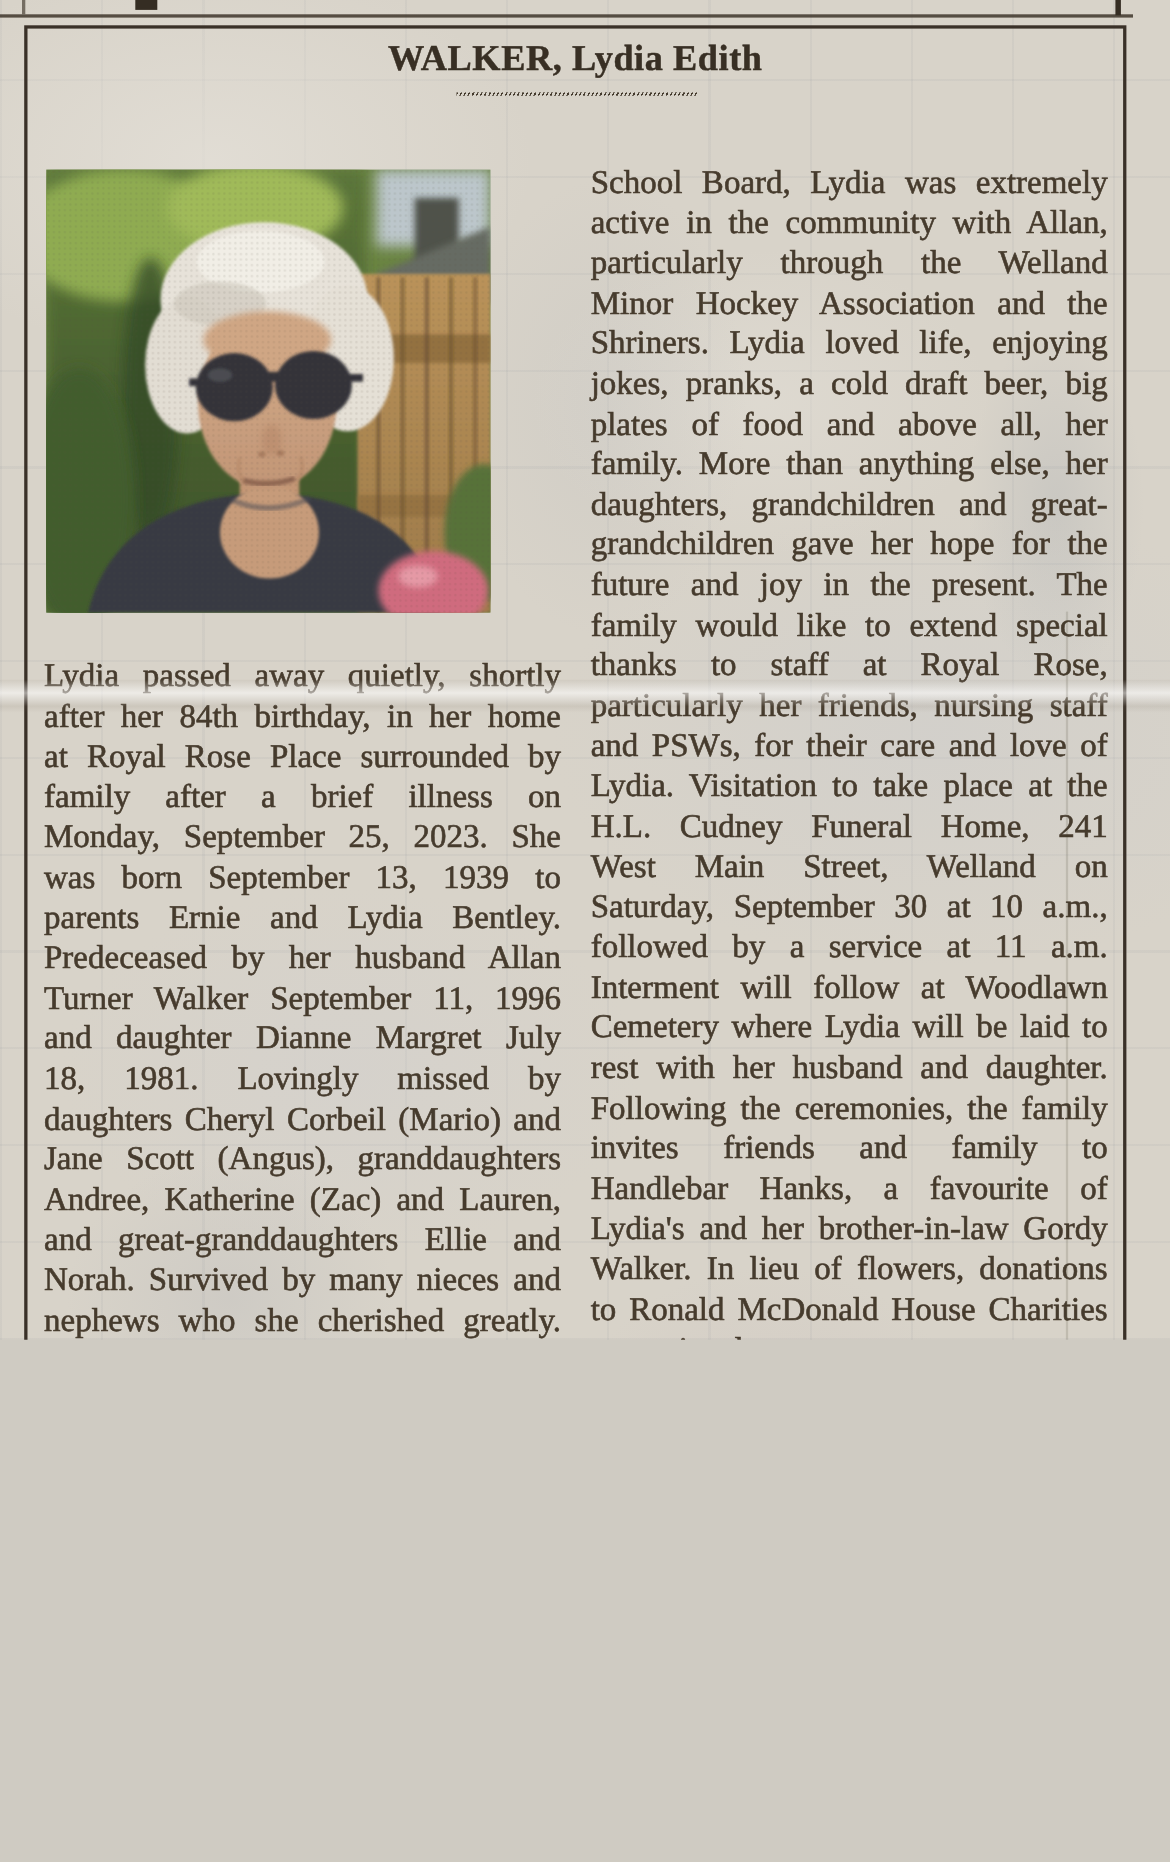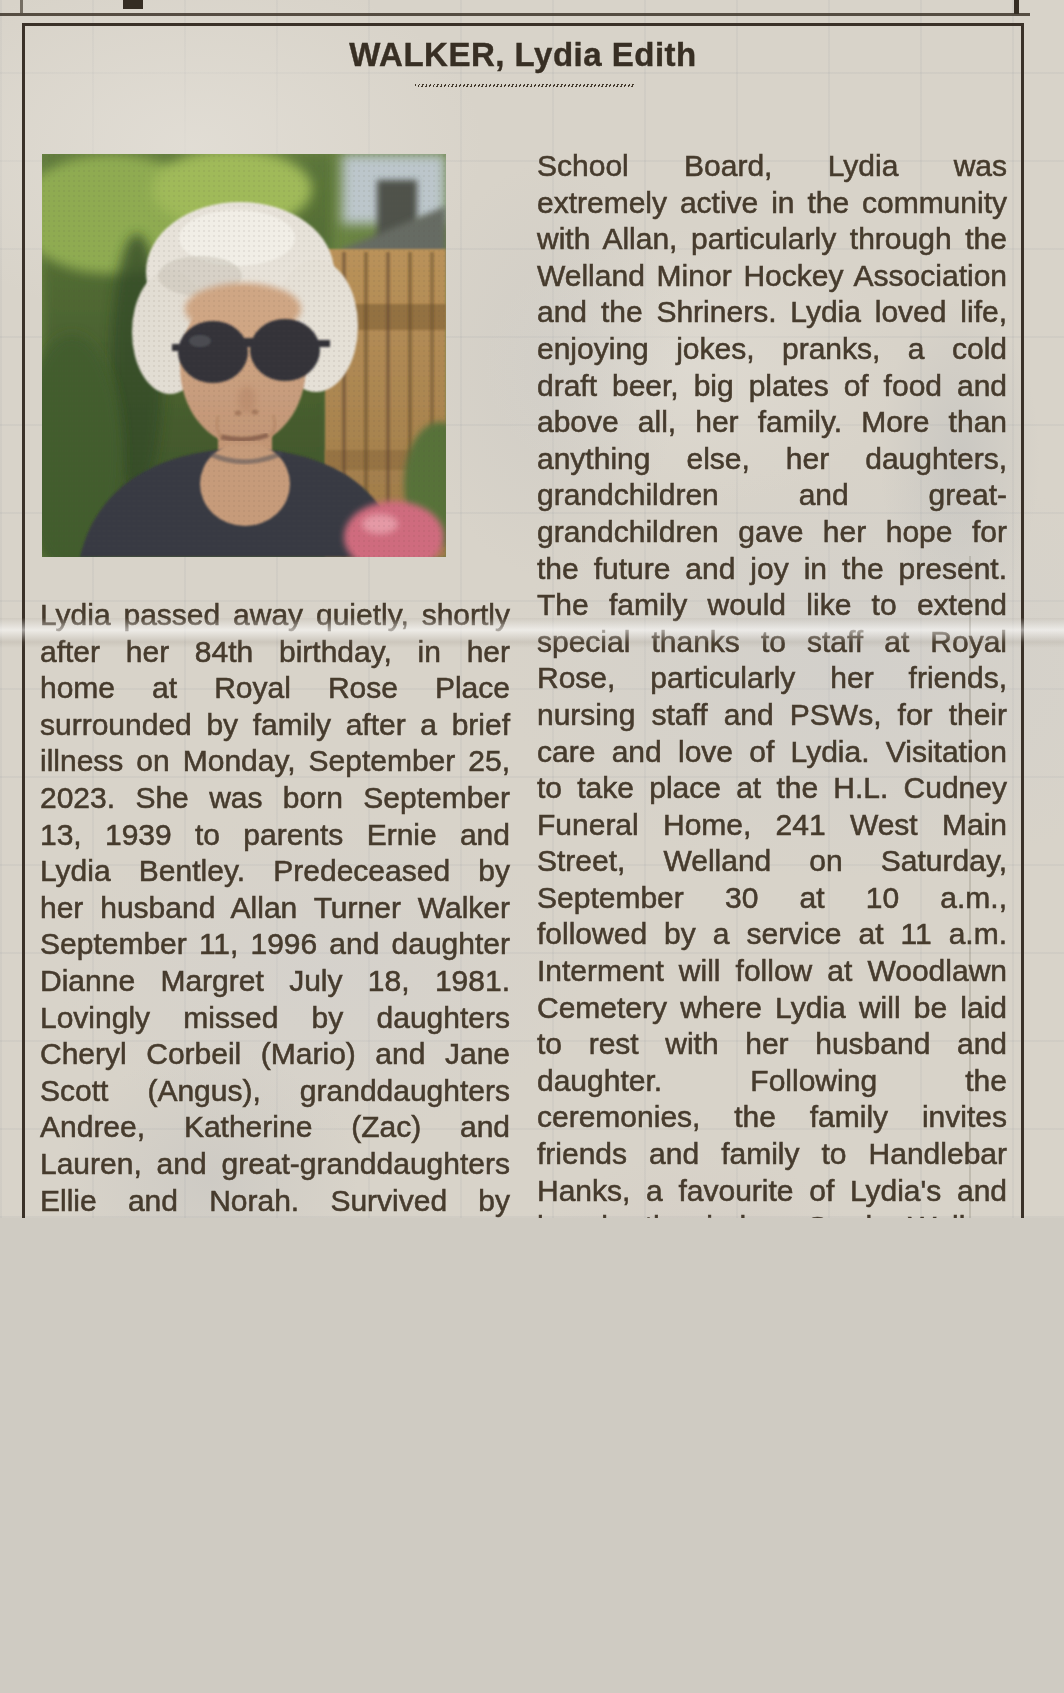"WALKER, Lydia Edith" .page { font-family: none -> Liberation Serif, serif }
